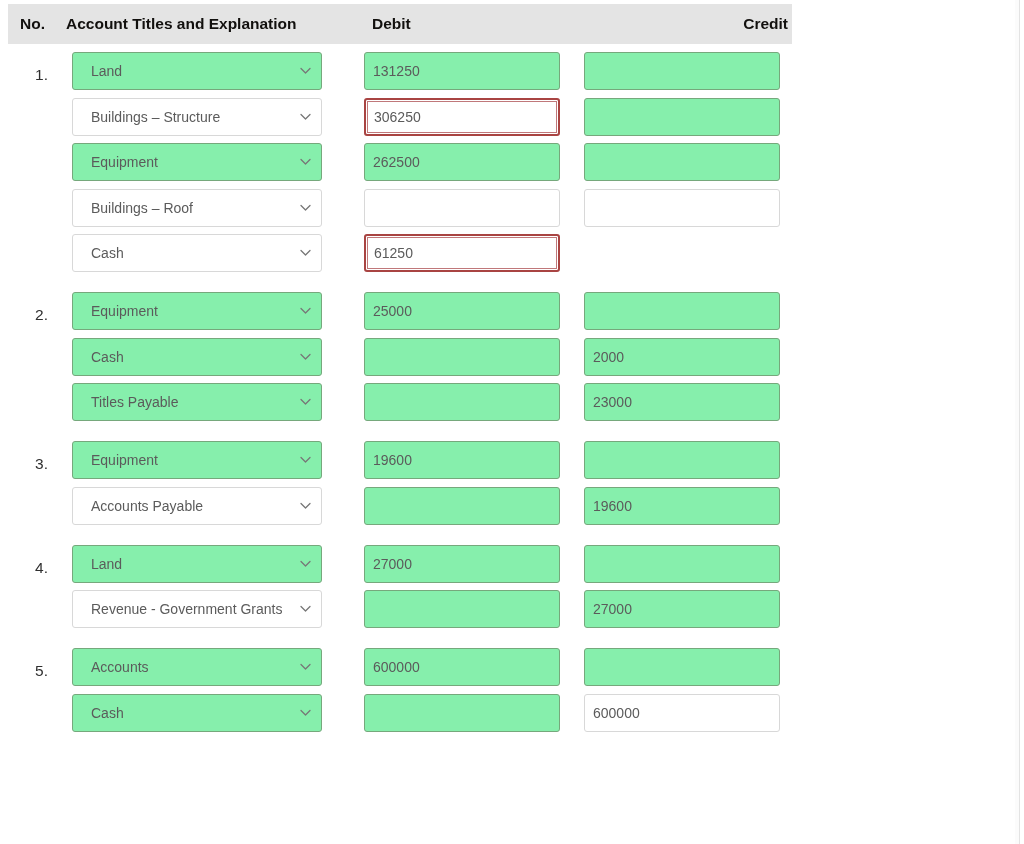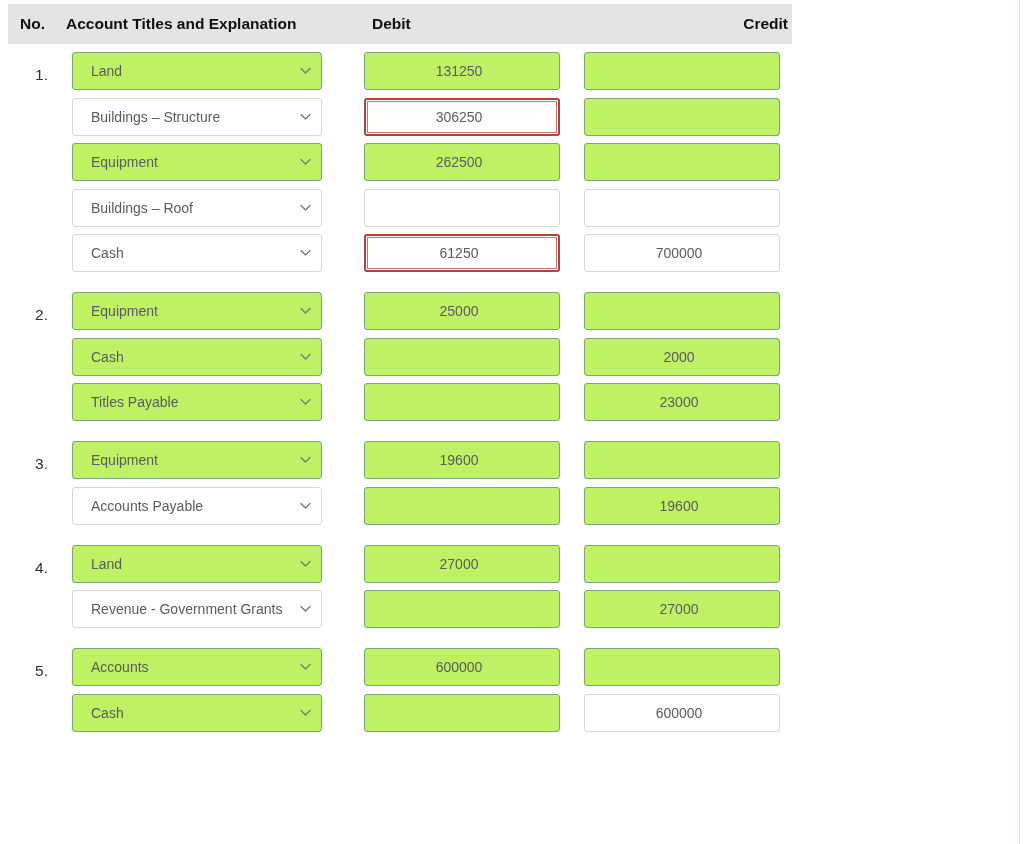"Land" .field.ok { background: #bef264 -> #86efac }
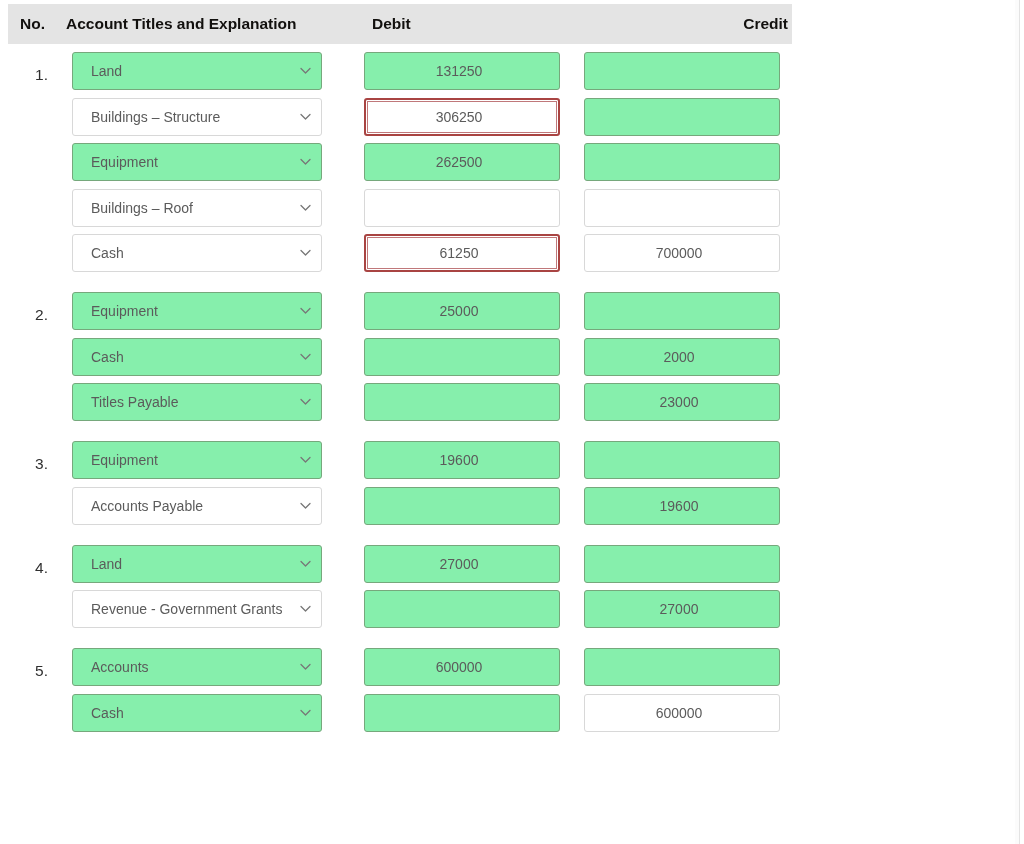"131250" .num { text-align: center -> left }
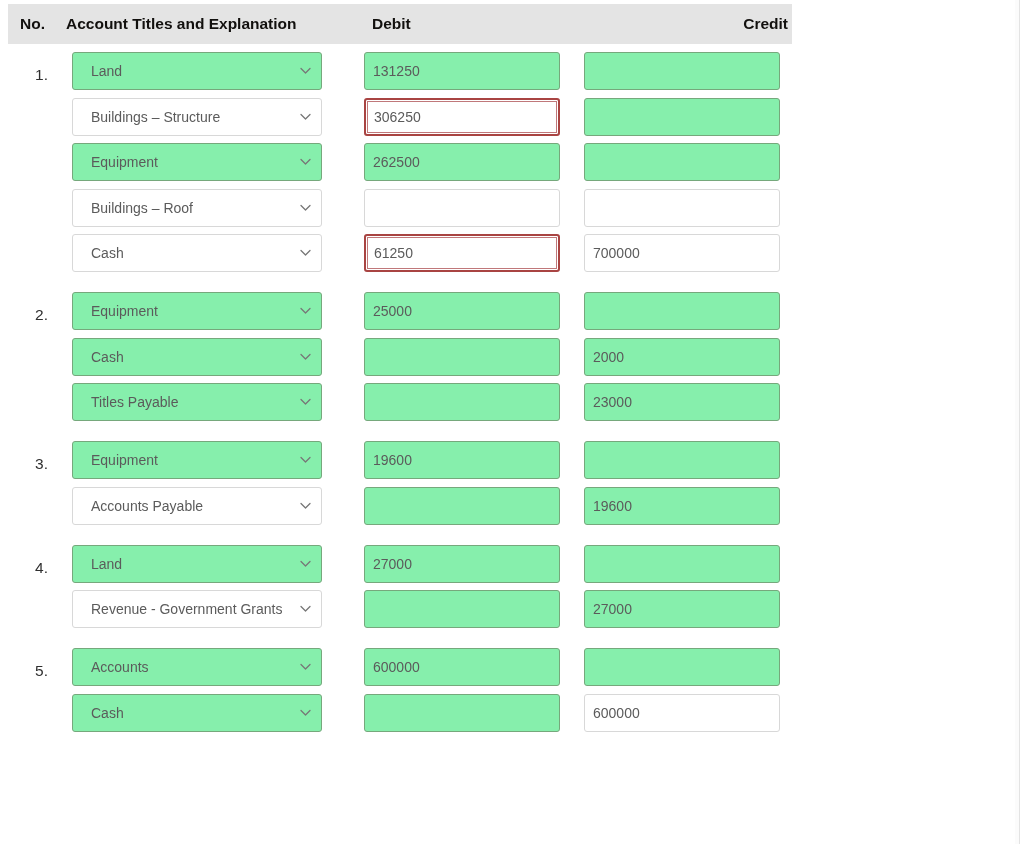"700000" div.field { html: <div><span>700000</span></div> -> none }
